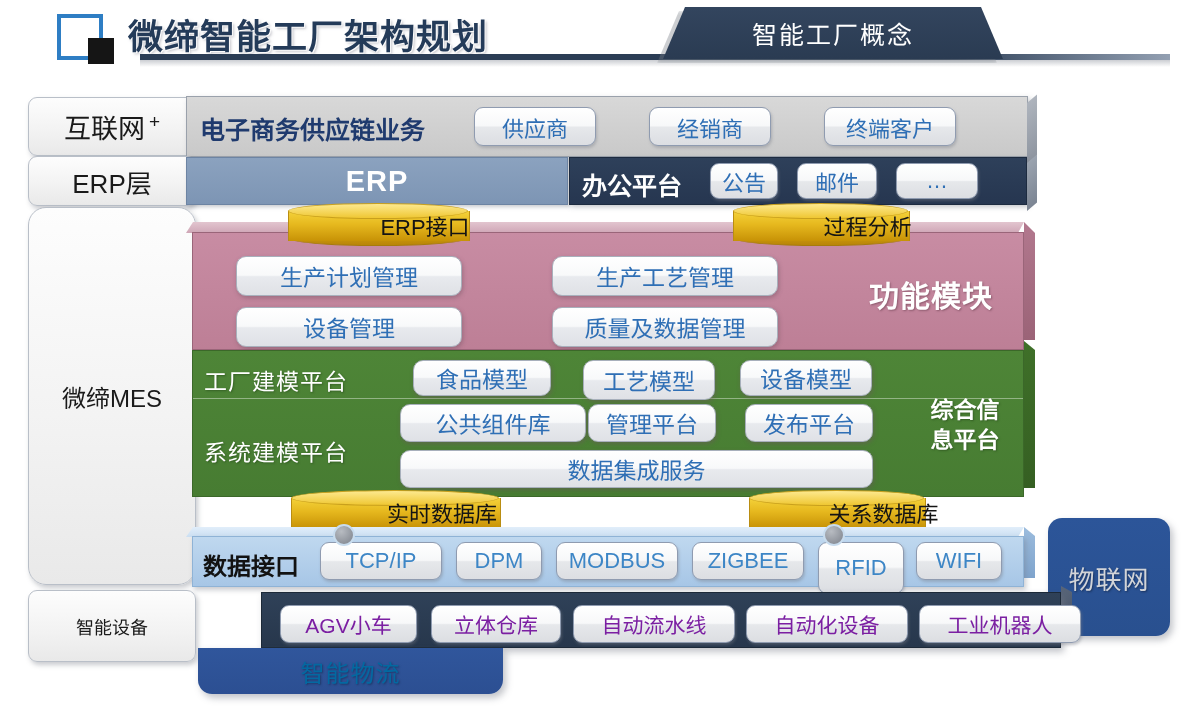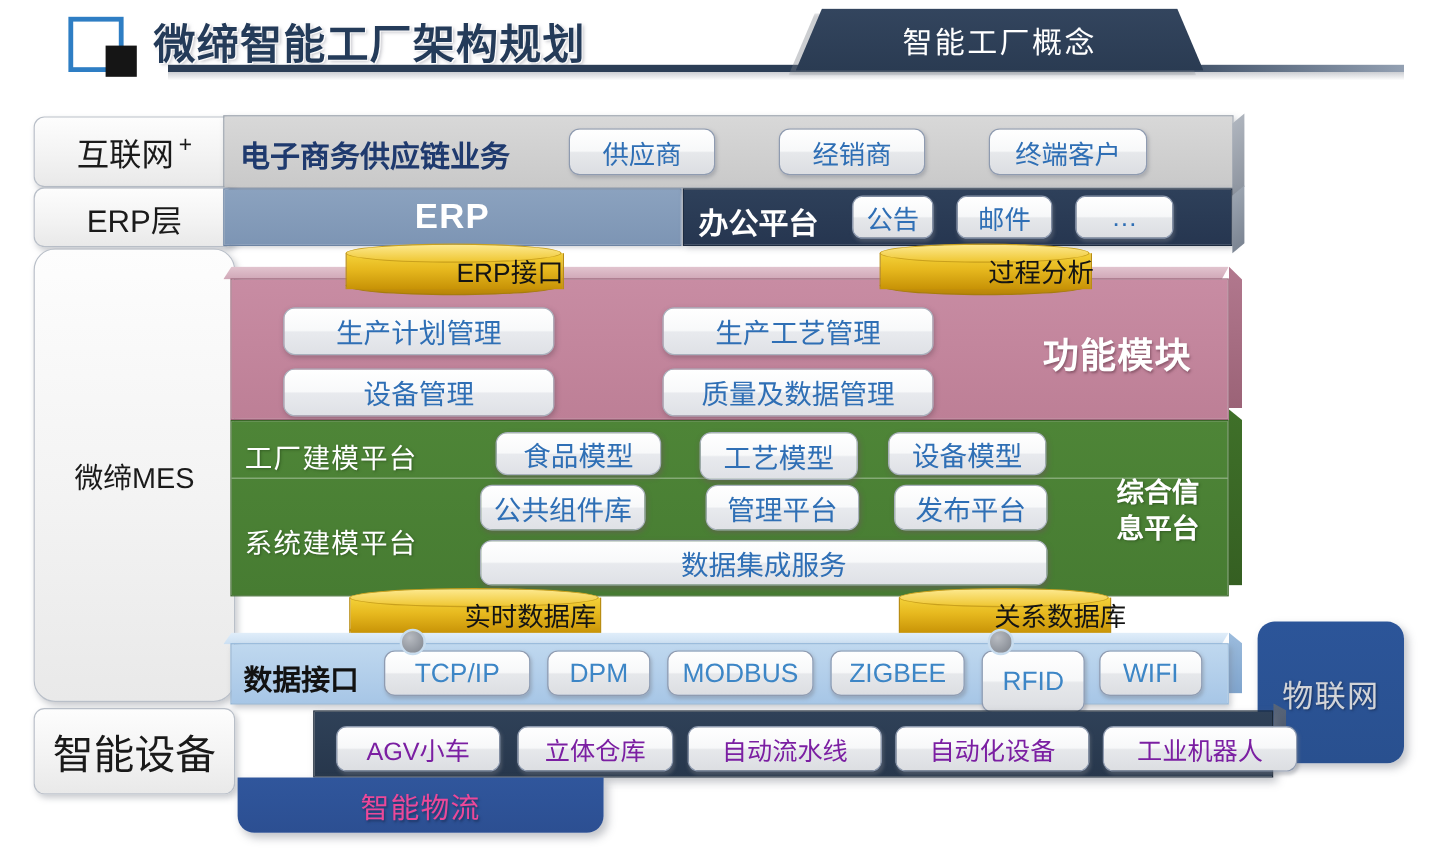"公共组件库" #g-comp { width: 138px -> 186px }
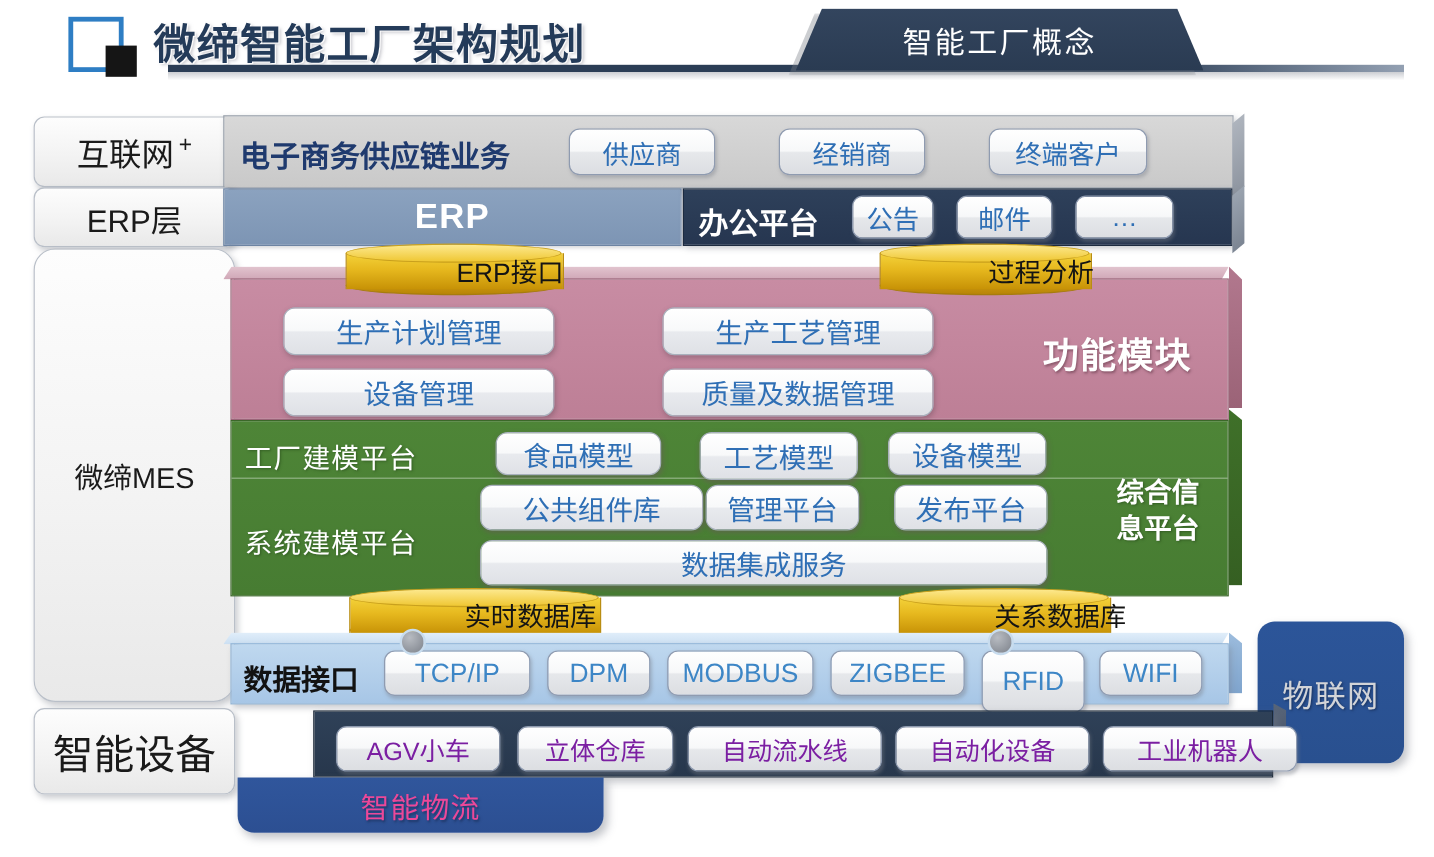"智能设备" #lbl-device { font-size: 34px -> 18px }
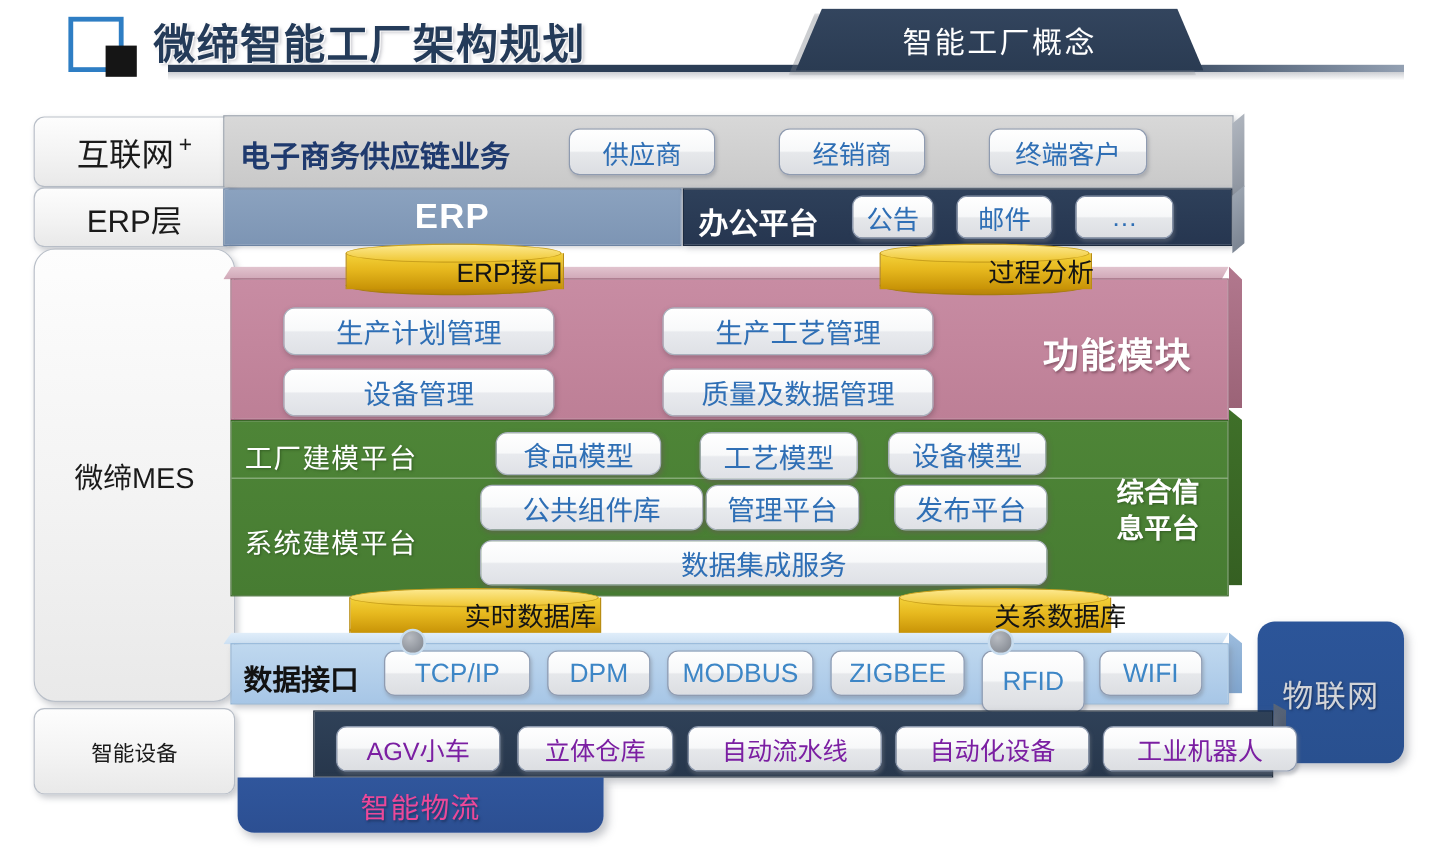"智能物流" .logi-label { color: #ec4899 -> #0369a1 }
